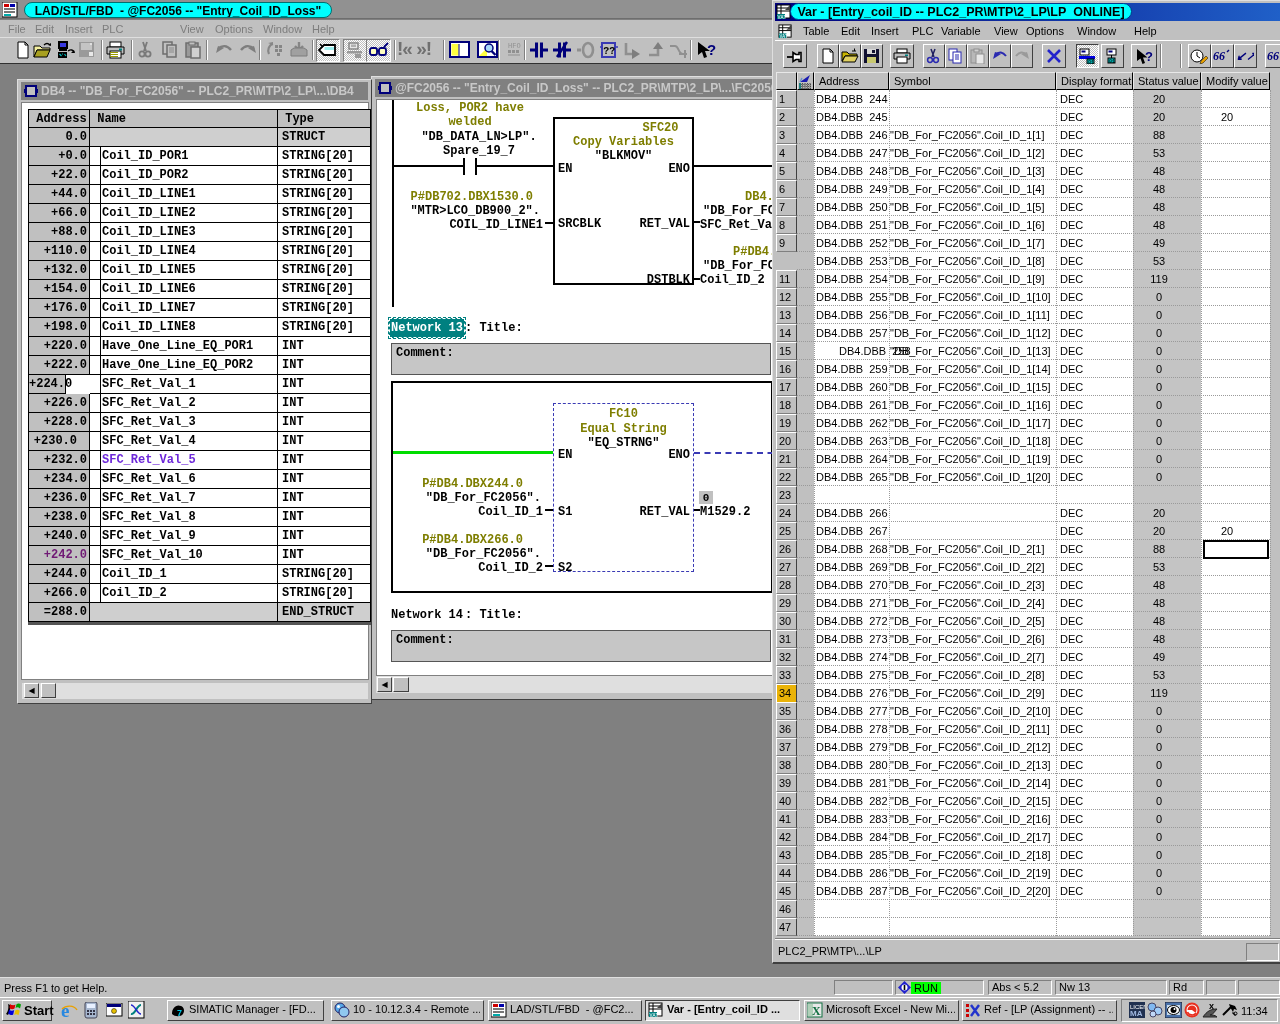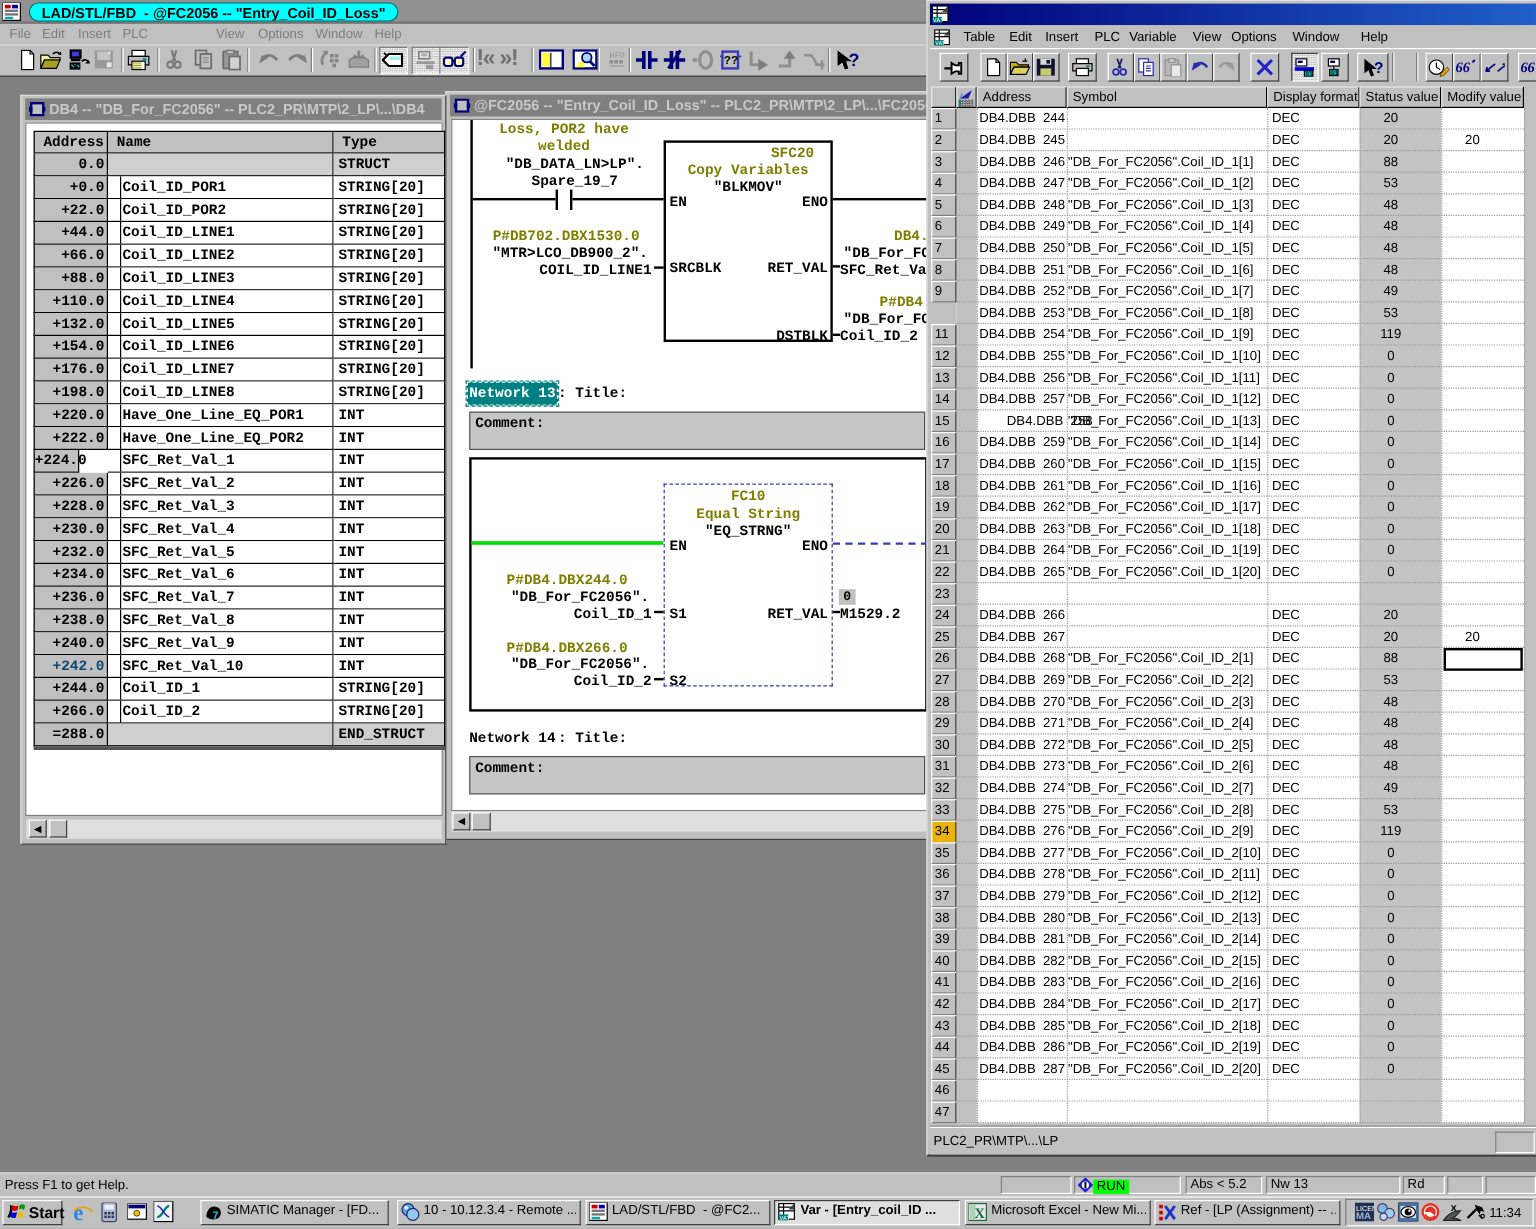"Var - [Entry_coil_ID --" div { html: none -> <div>Var - [Entry_coil_ID -- PLC2_PR\MTP\2_LP\LP&nbsp; ONLINE]</div> }
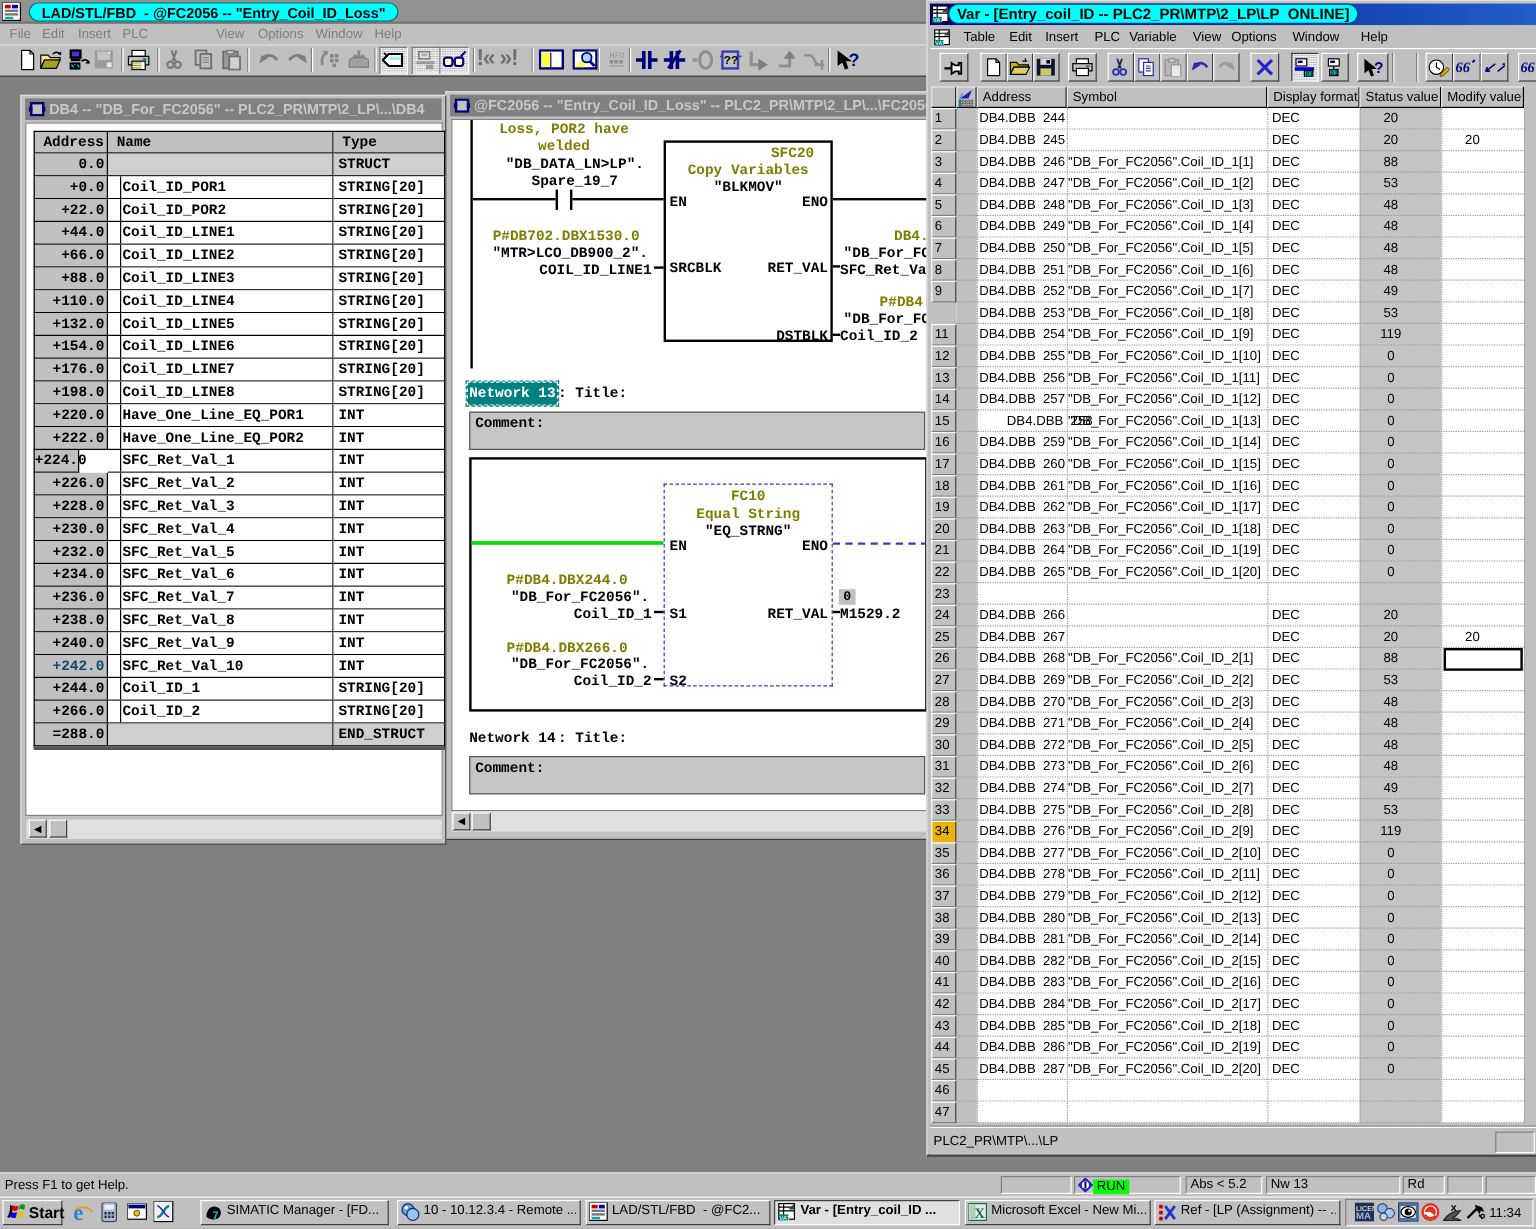"+230.0" div { padding-right: 2px -> 12px }
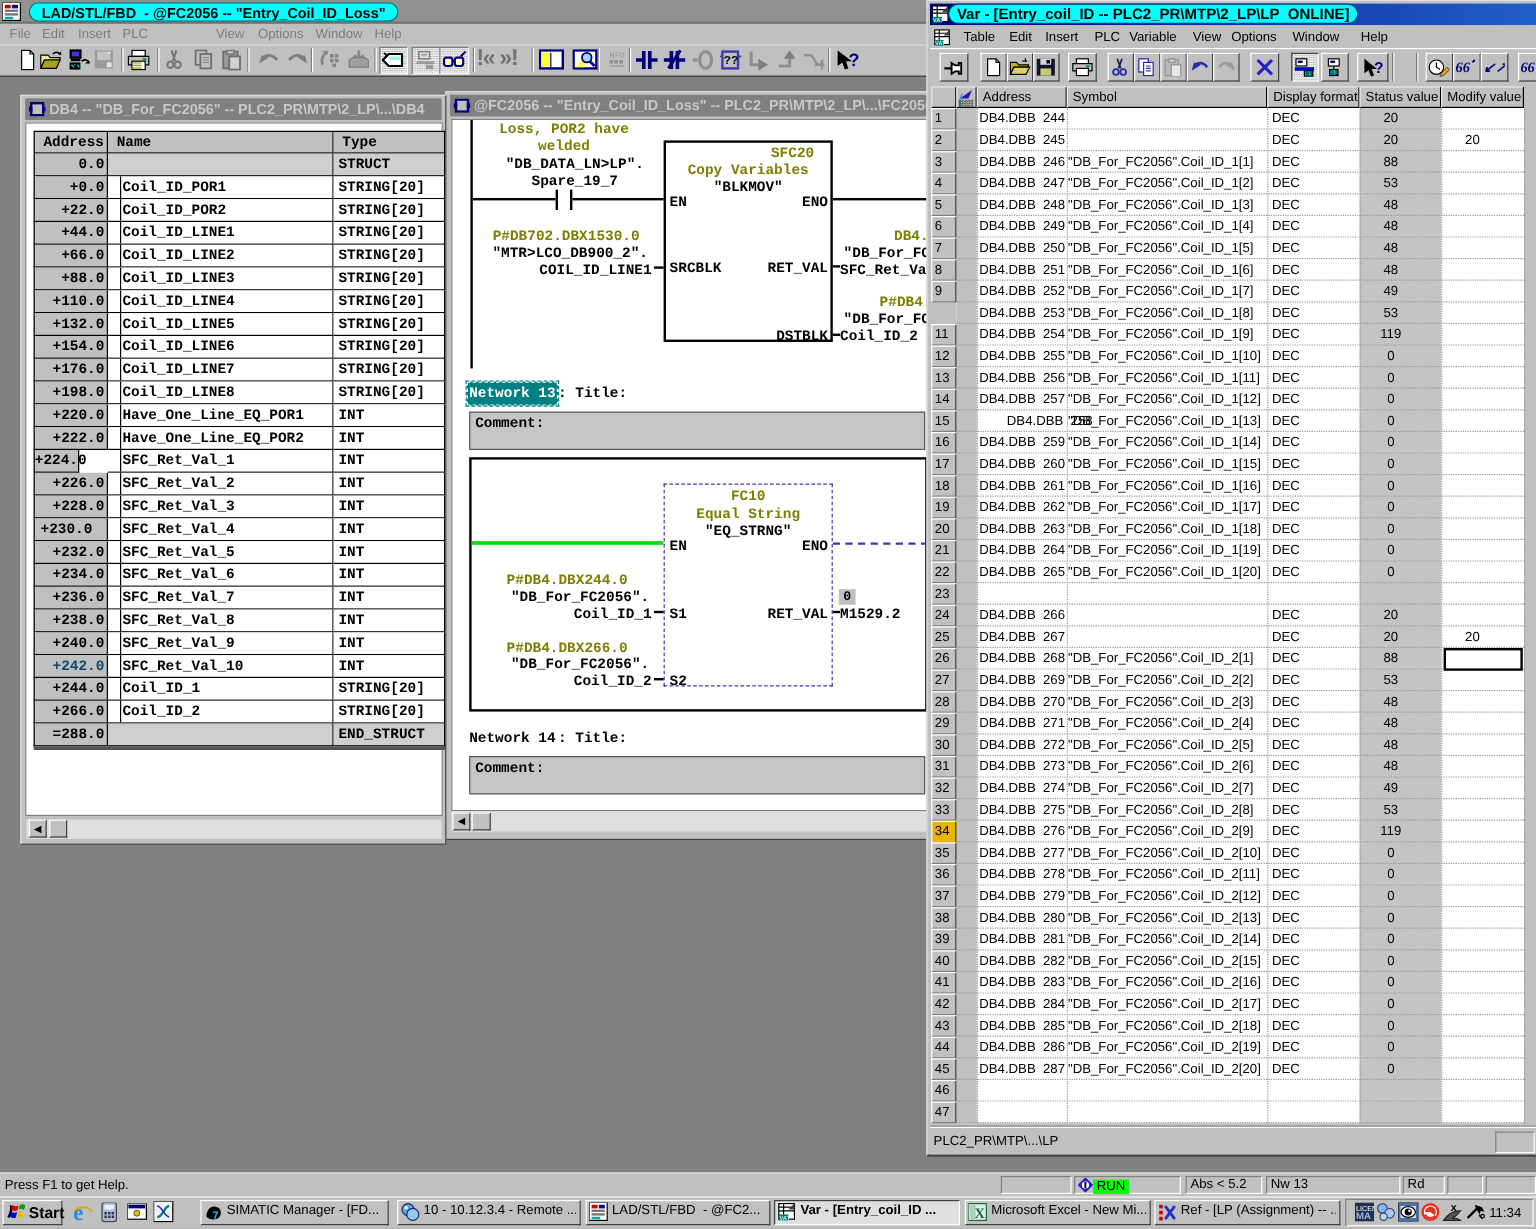"SFC_Ret_Val_5" div { color: #000000 -> #6d28d9 }
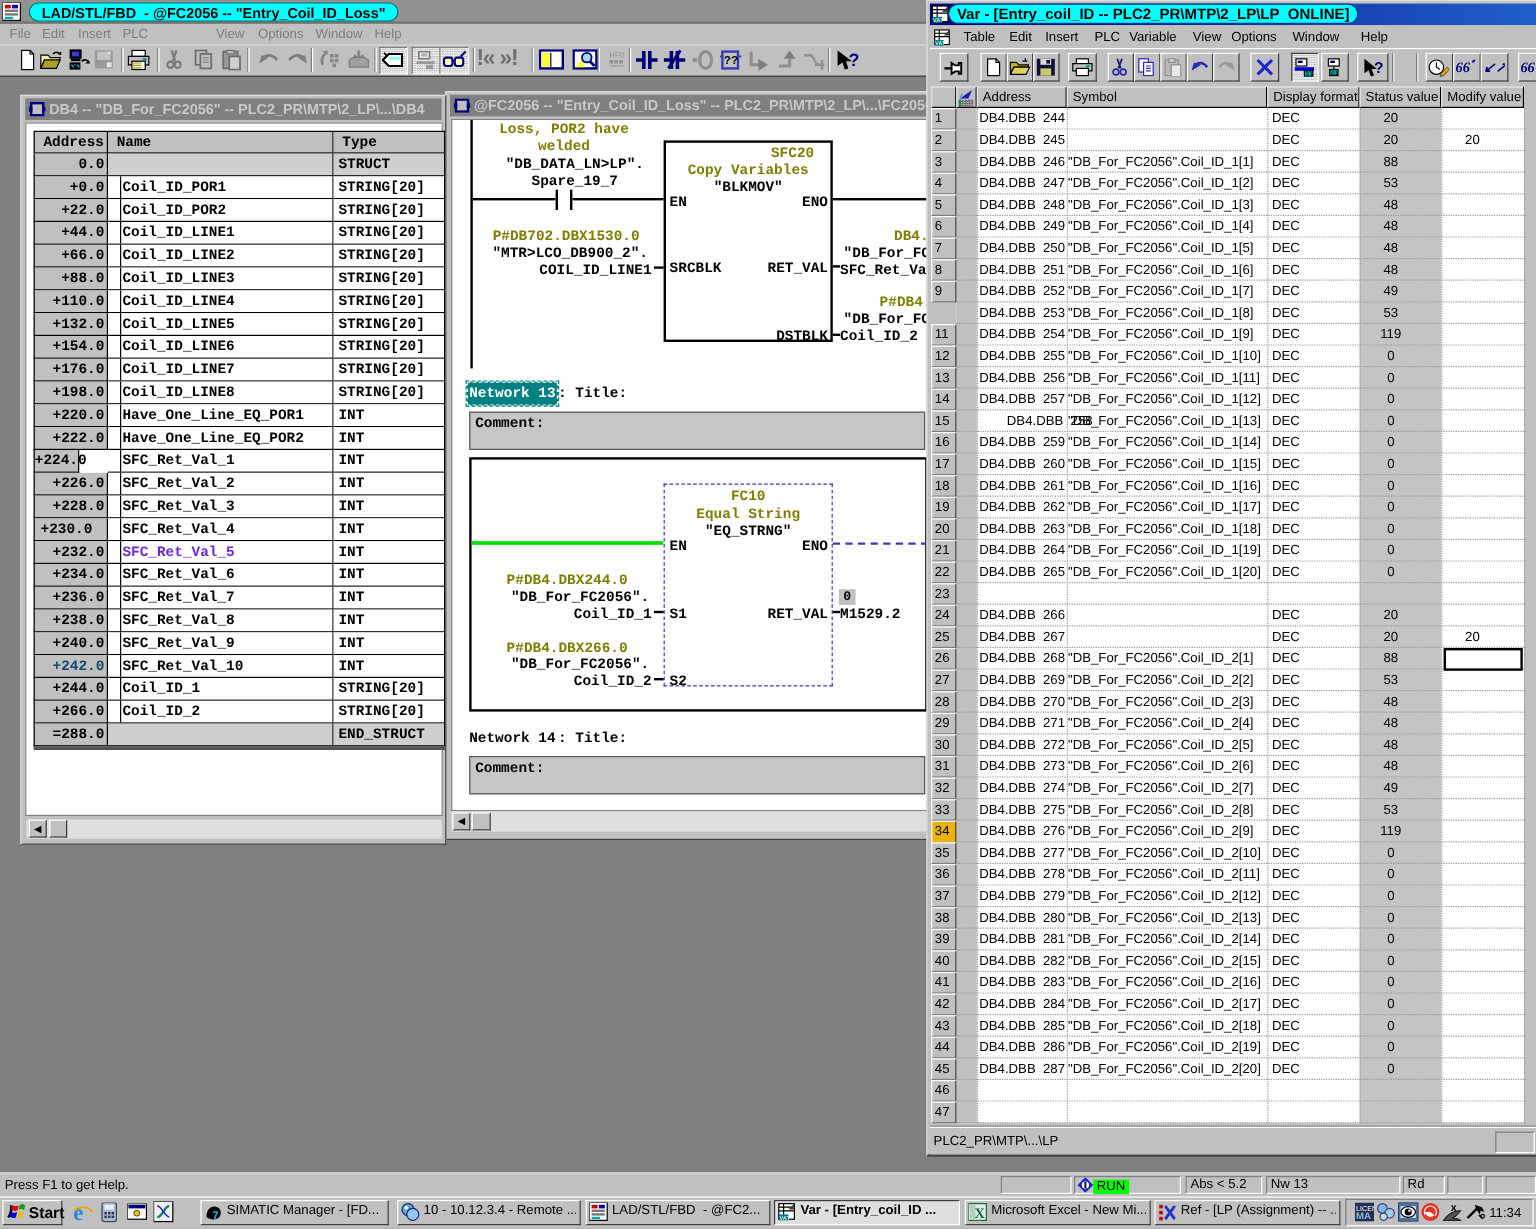"+242.0" div { color: #0c4a6e -> #701a75 }
